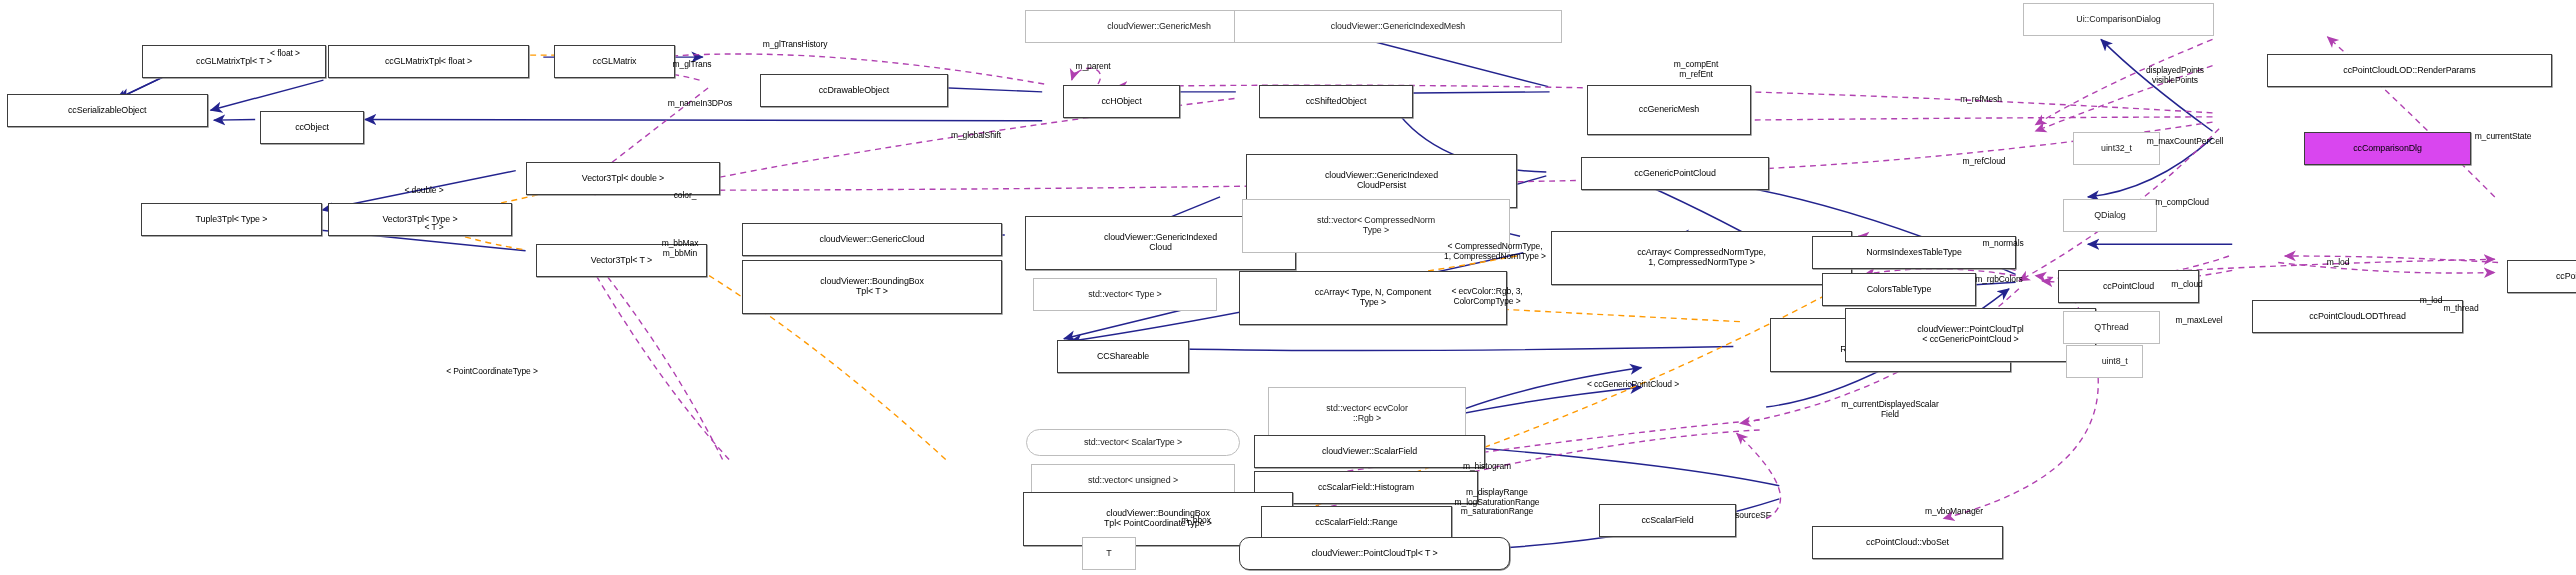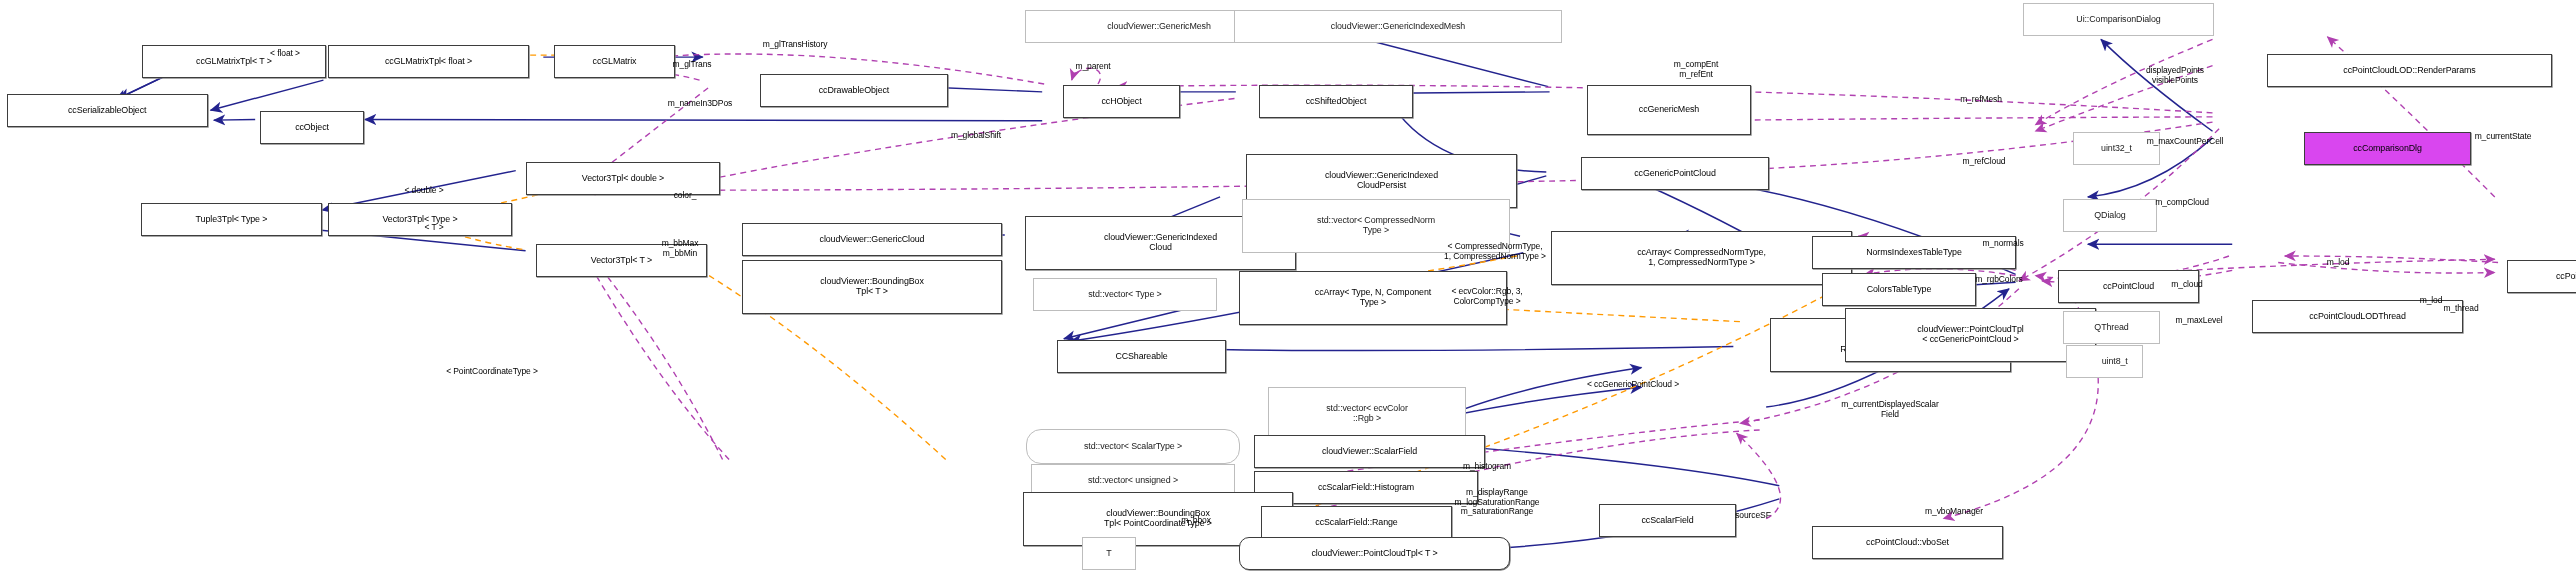"CCShareable" div.node { width: 169px -> 132px }
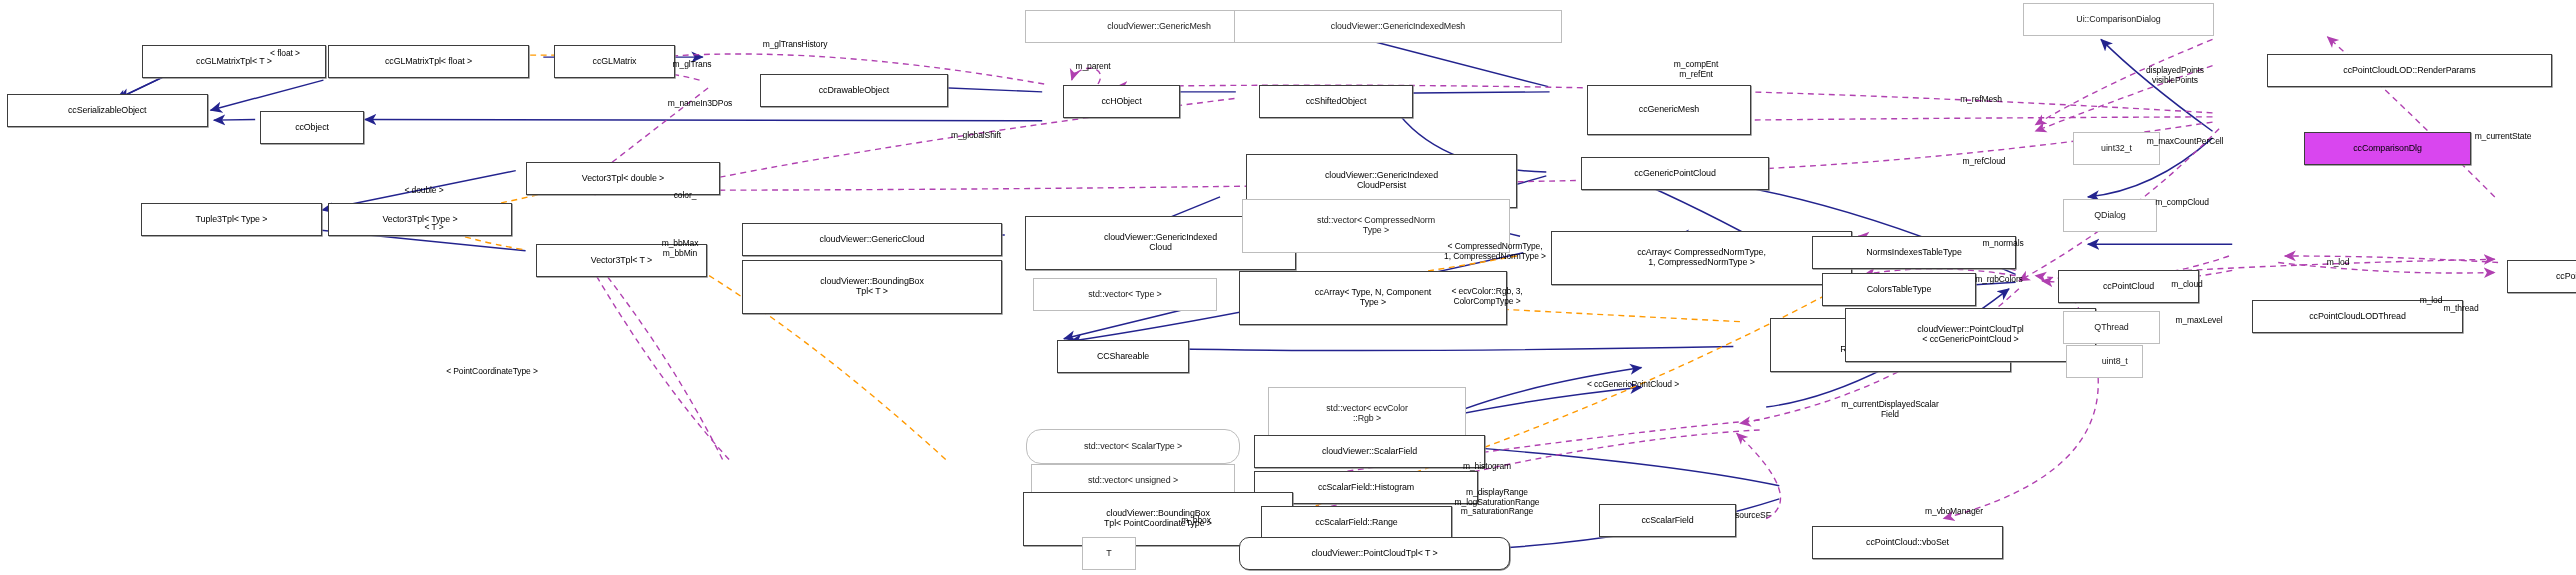"std::vector< ScalarType >" div.node { height: 35px -> 27px }
